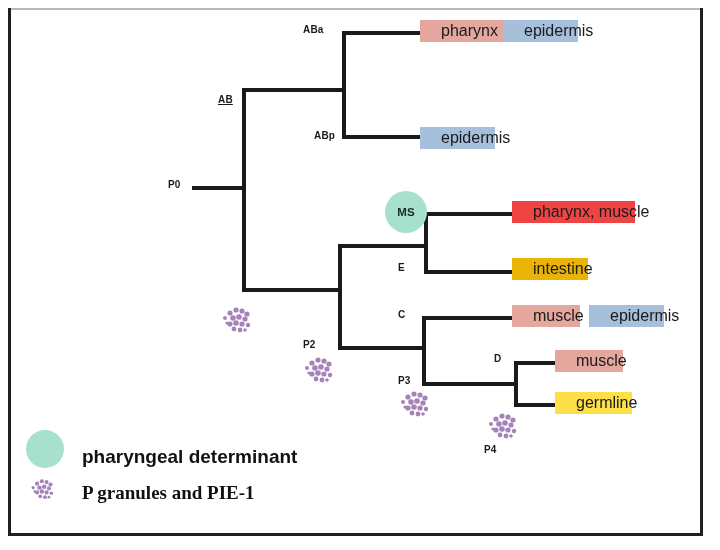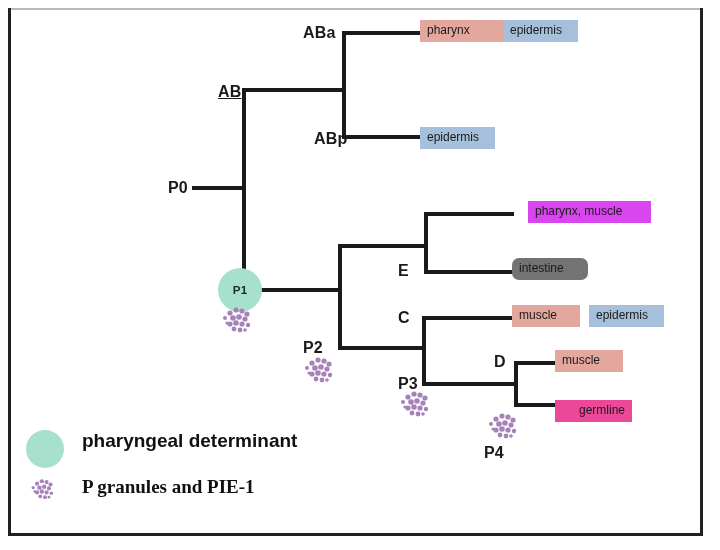"ABa" .node-label { font-size: 16px -> 10px }
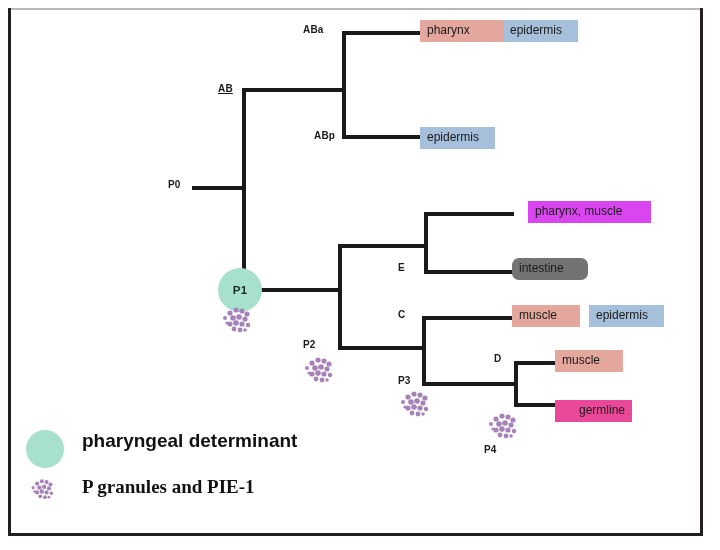"pharynx" .fate { font-size: 12px -> 16px; padding: 3px 7px 4px 7px -> 3px 7px 4px 21px }
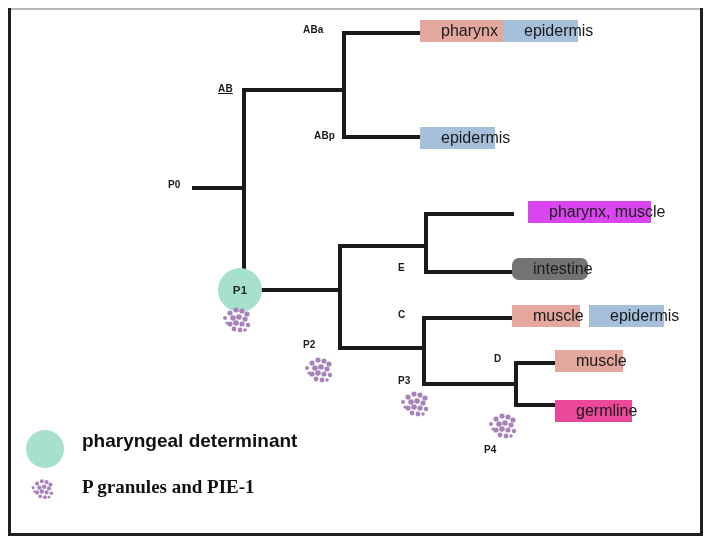"AB" div.node-label { top: 83px -> 94px }
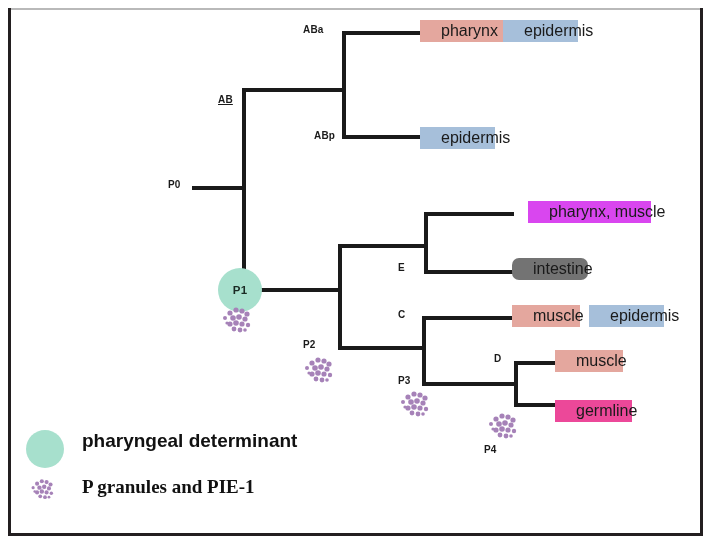"MS" div.circle { html: none -> <div> <span>MS</span> </div> }
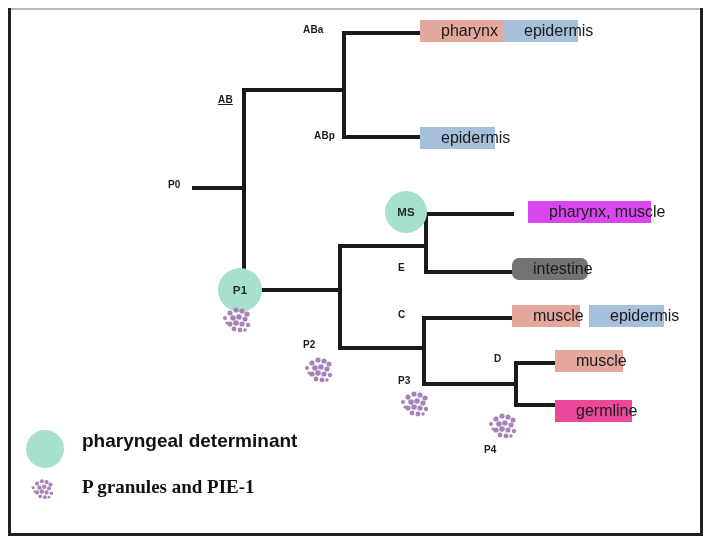"pharynx, muscle" div.fate { background: #d946ef -> #ef4444; left: 528px -> 512px }
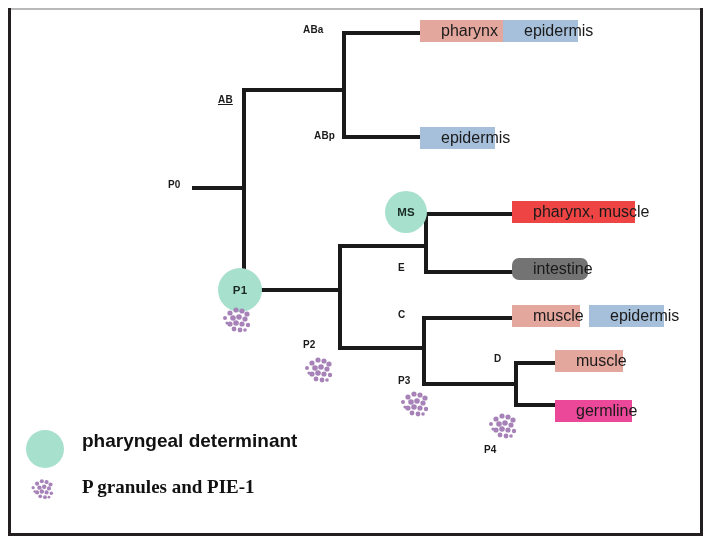"intestine" div.fate { background: #737373 -> #eab308; border-radius: 7px -> none }
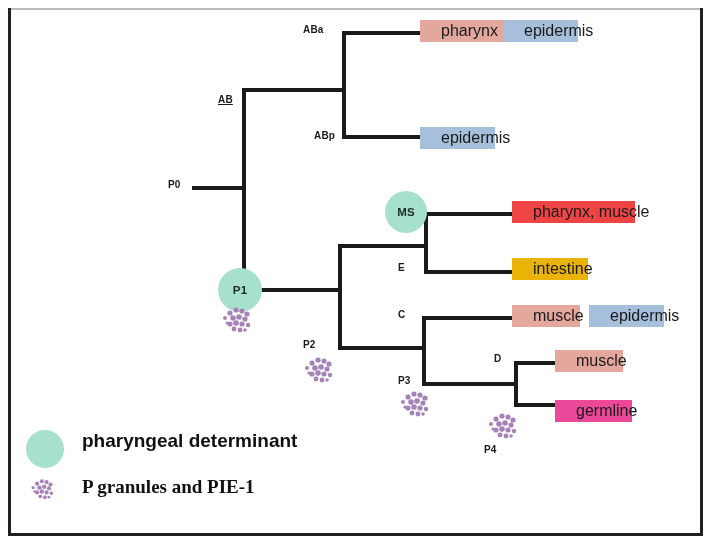"P1" div.circle { html: <div> <span>P1</span> </div> -> none }
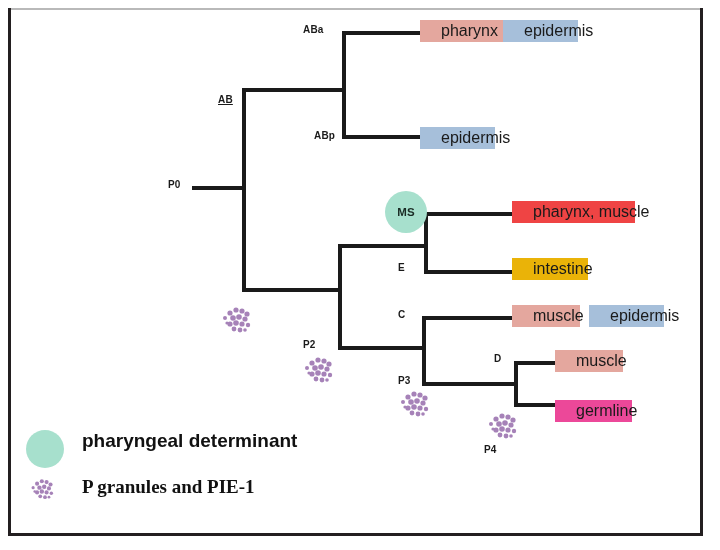"germline" div.fate { background: #ec4899 -> #fde047; top: 400px -> 392px }
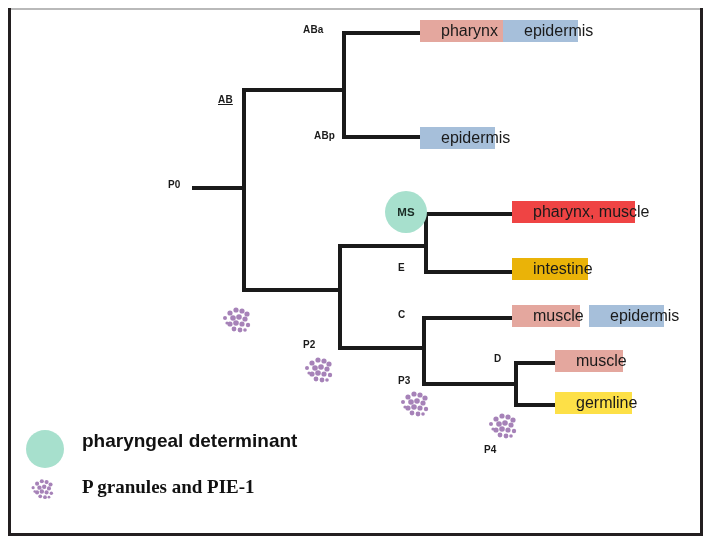"pharyngeal determinant" .legend-row { align-items: flex-start -> flex-end }
